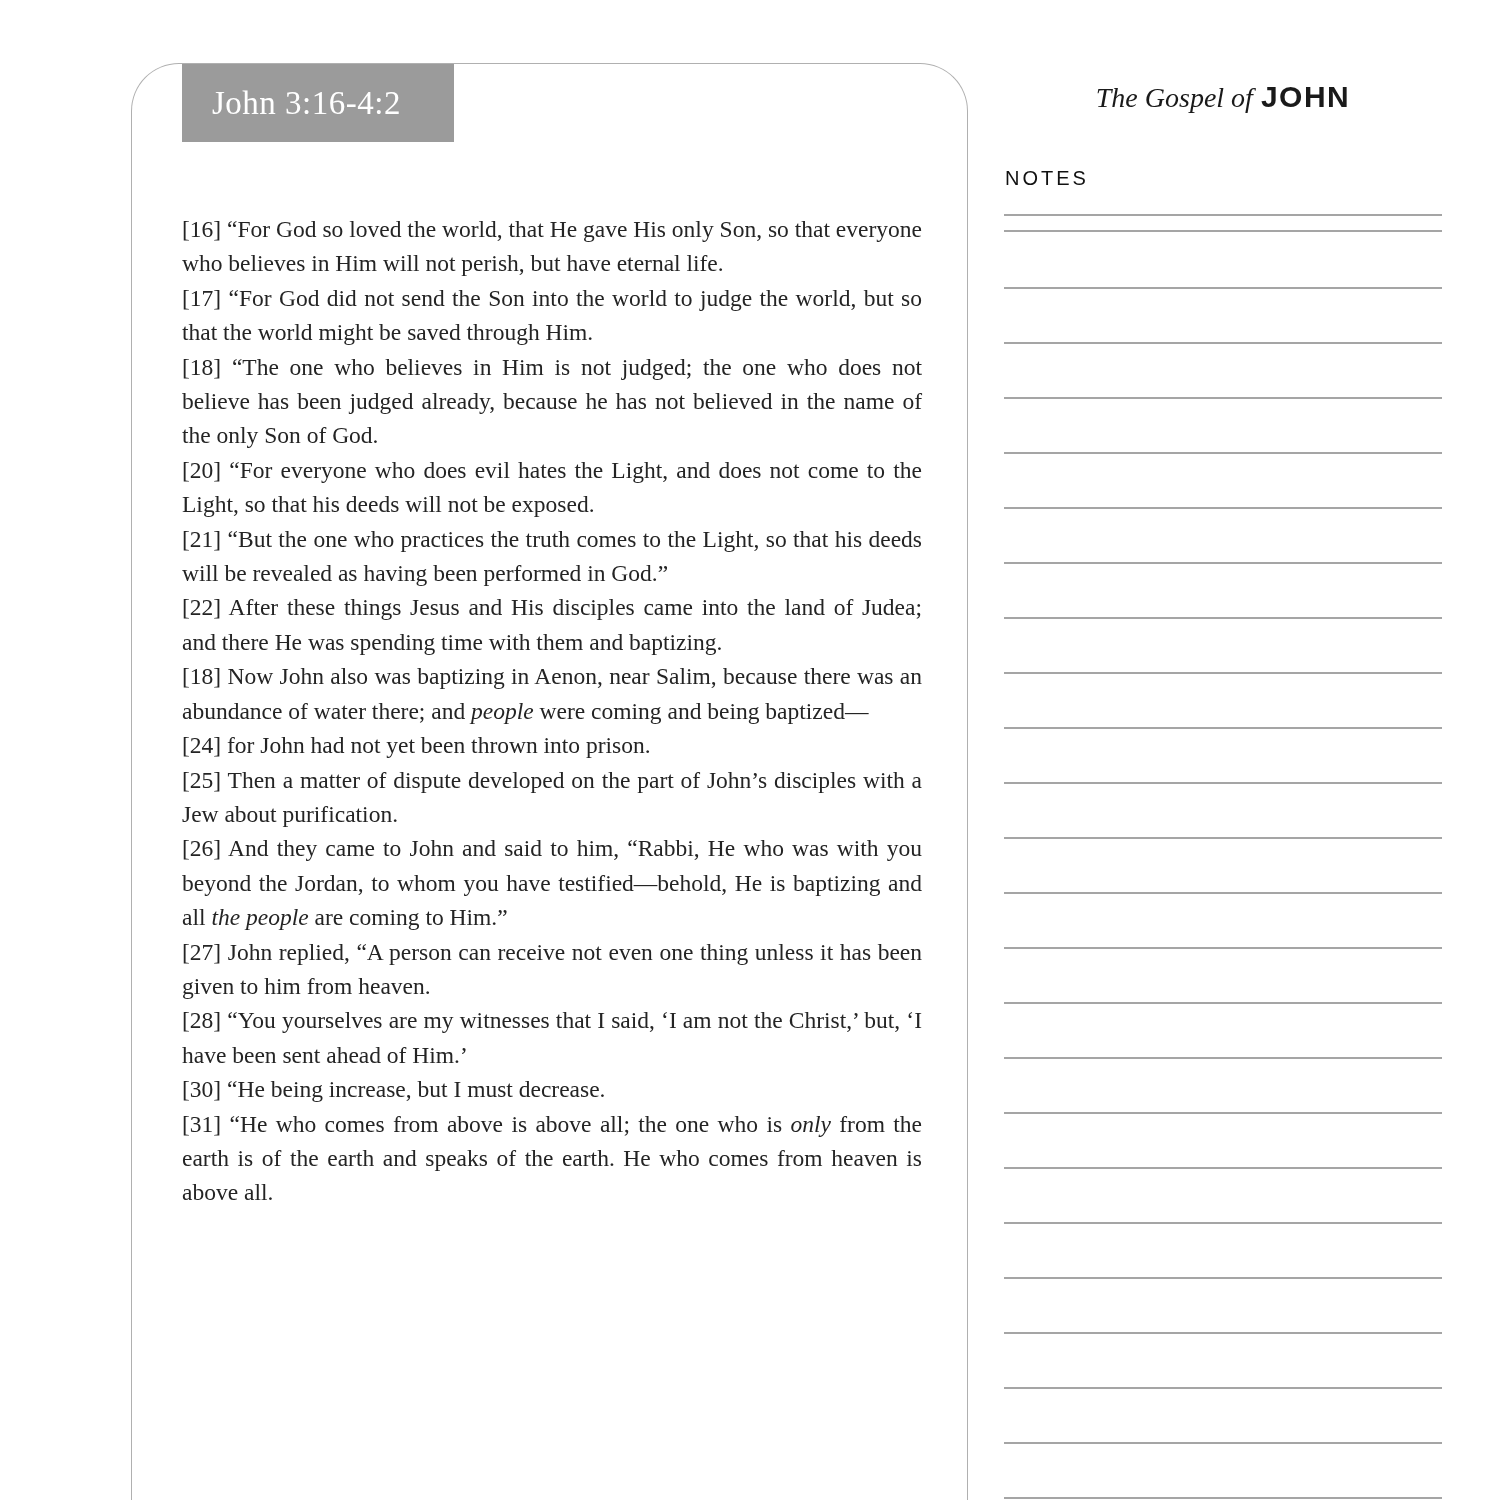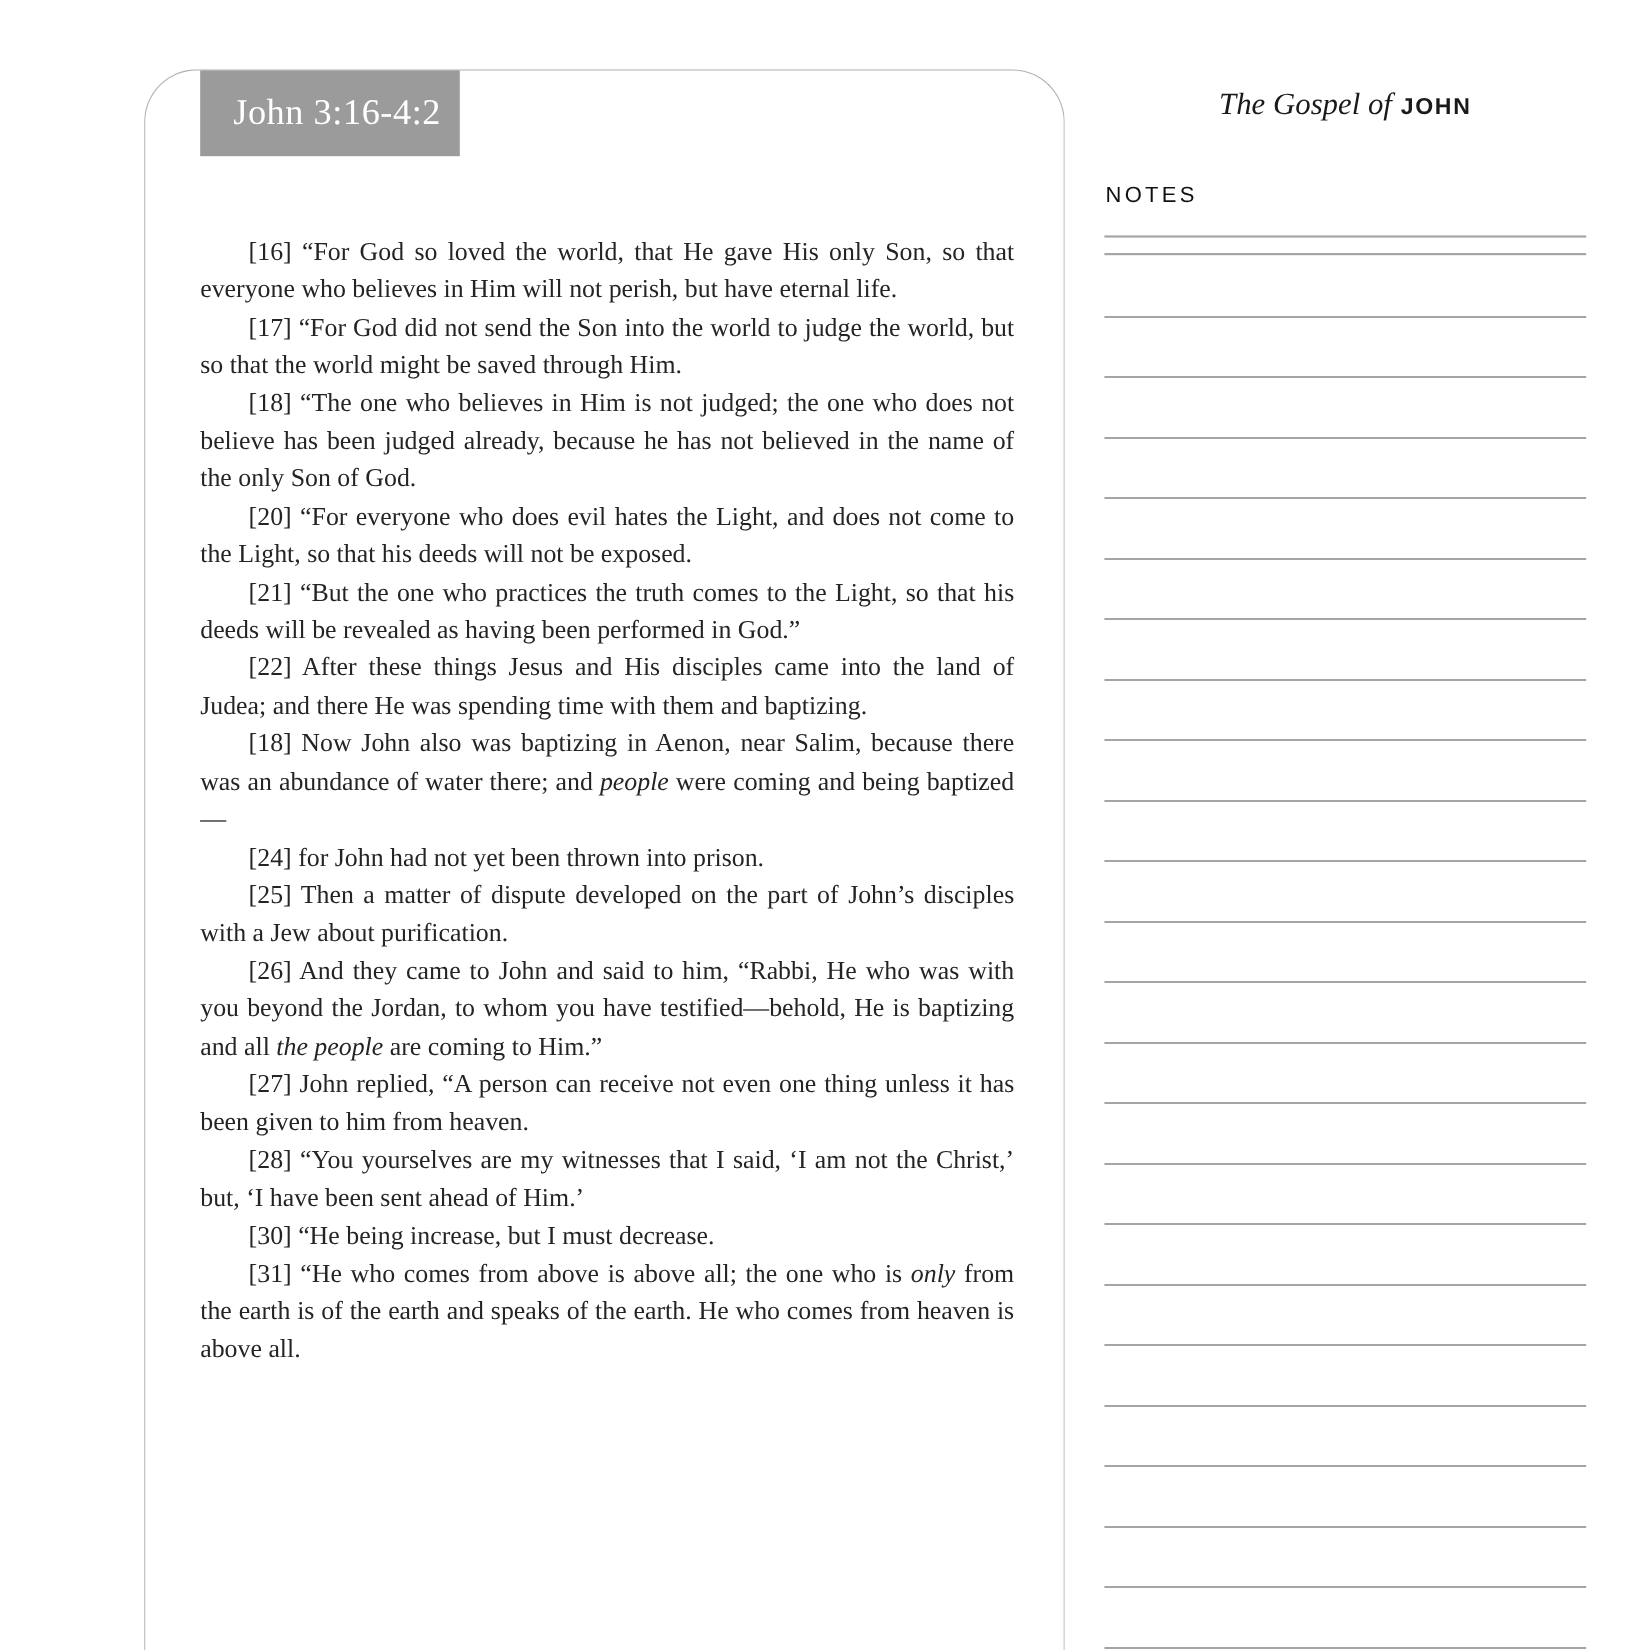"John 3:16-4:2" .verse-box { width: 236px -> 272px }
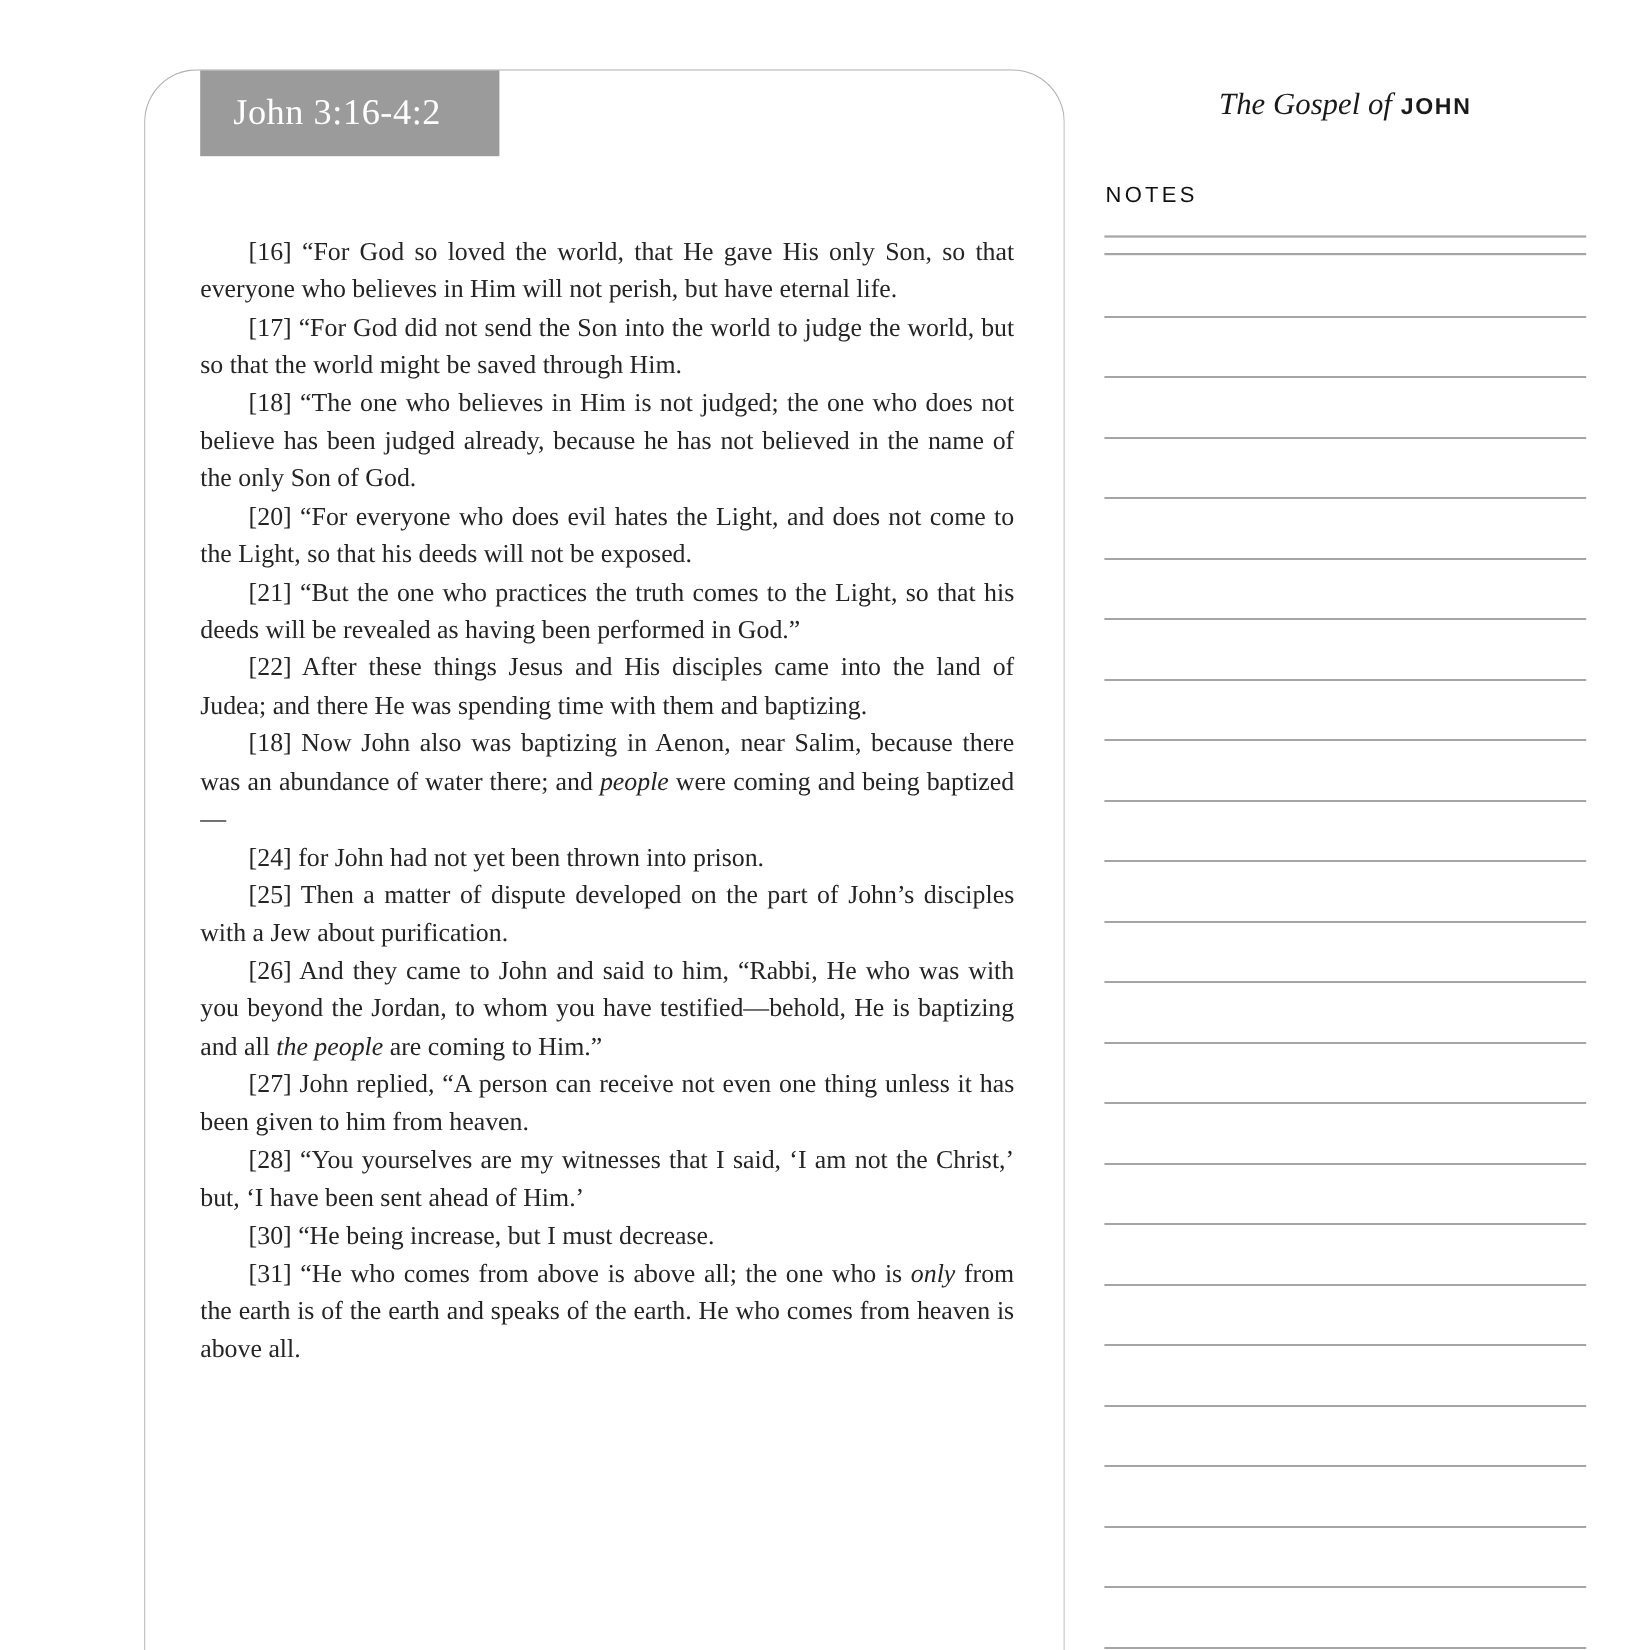"JOHN" .gh-bold { font-size: 21px -> 30px }
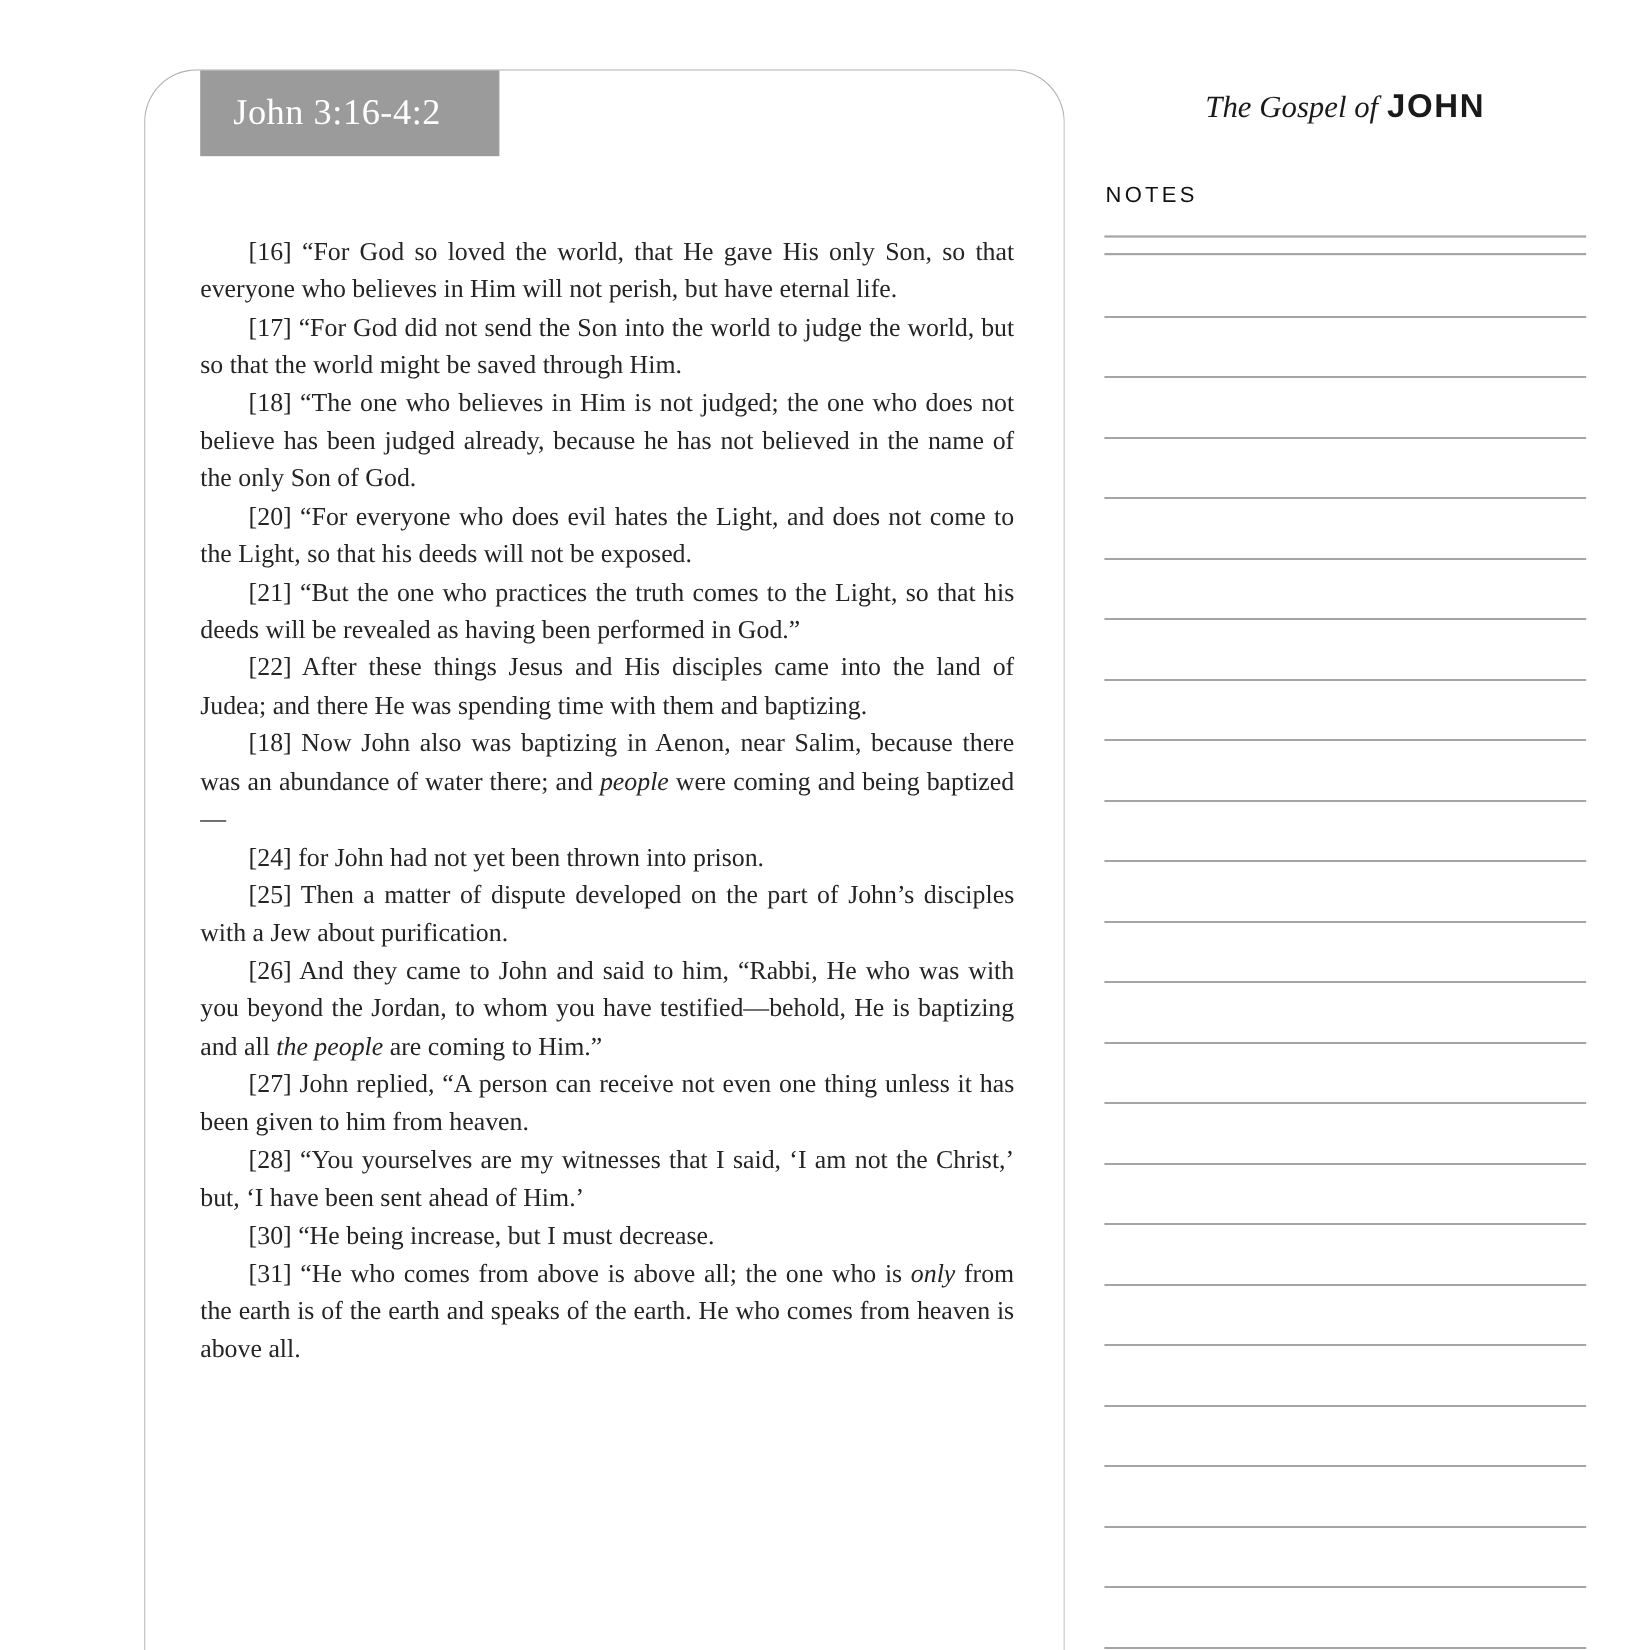"[16]" .vnum { margin-left: 44px -> none }
